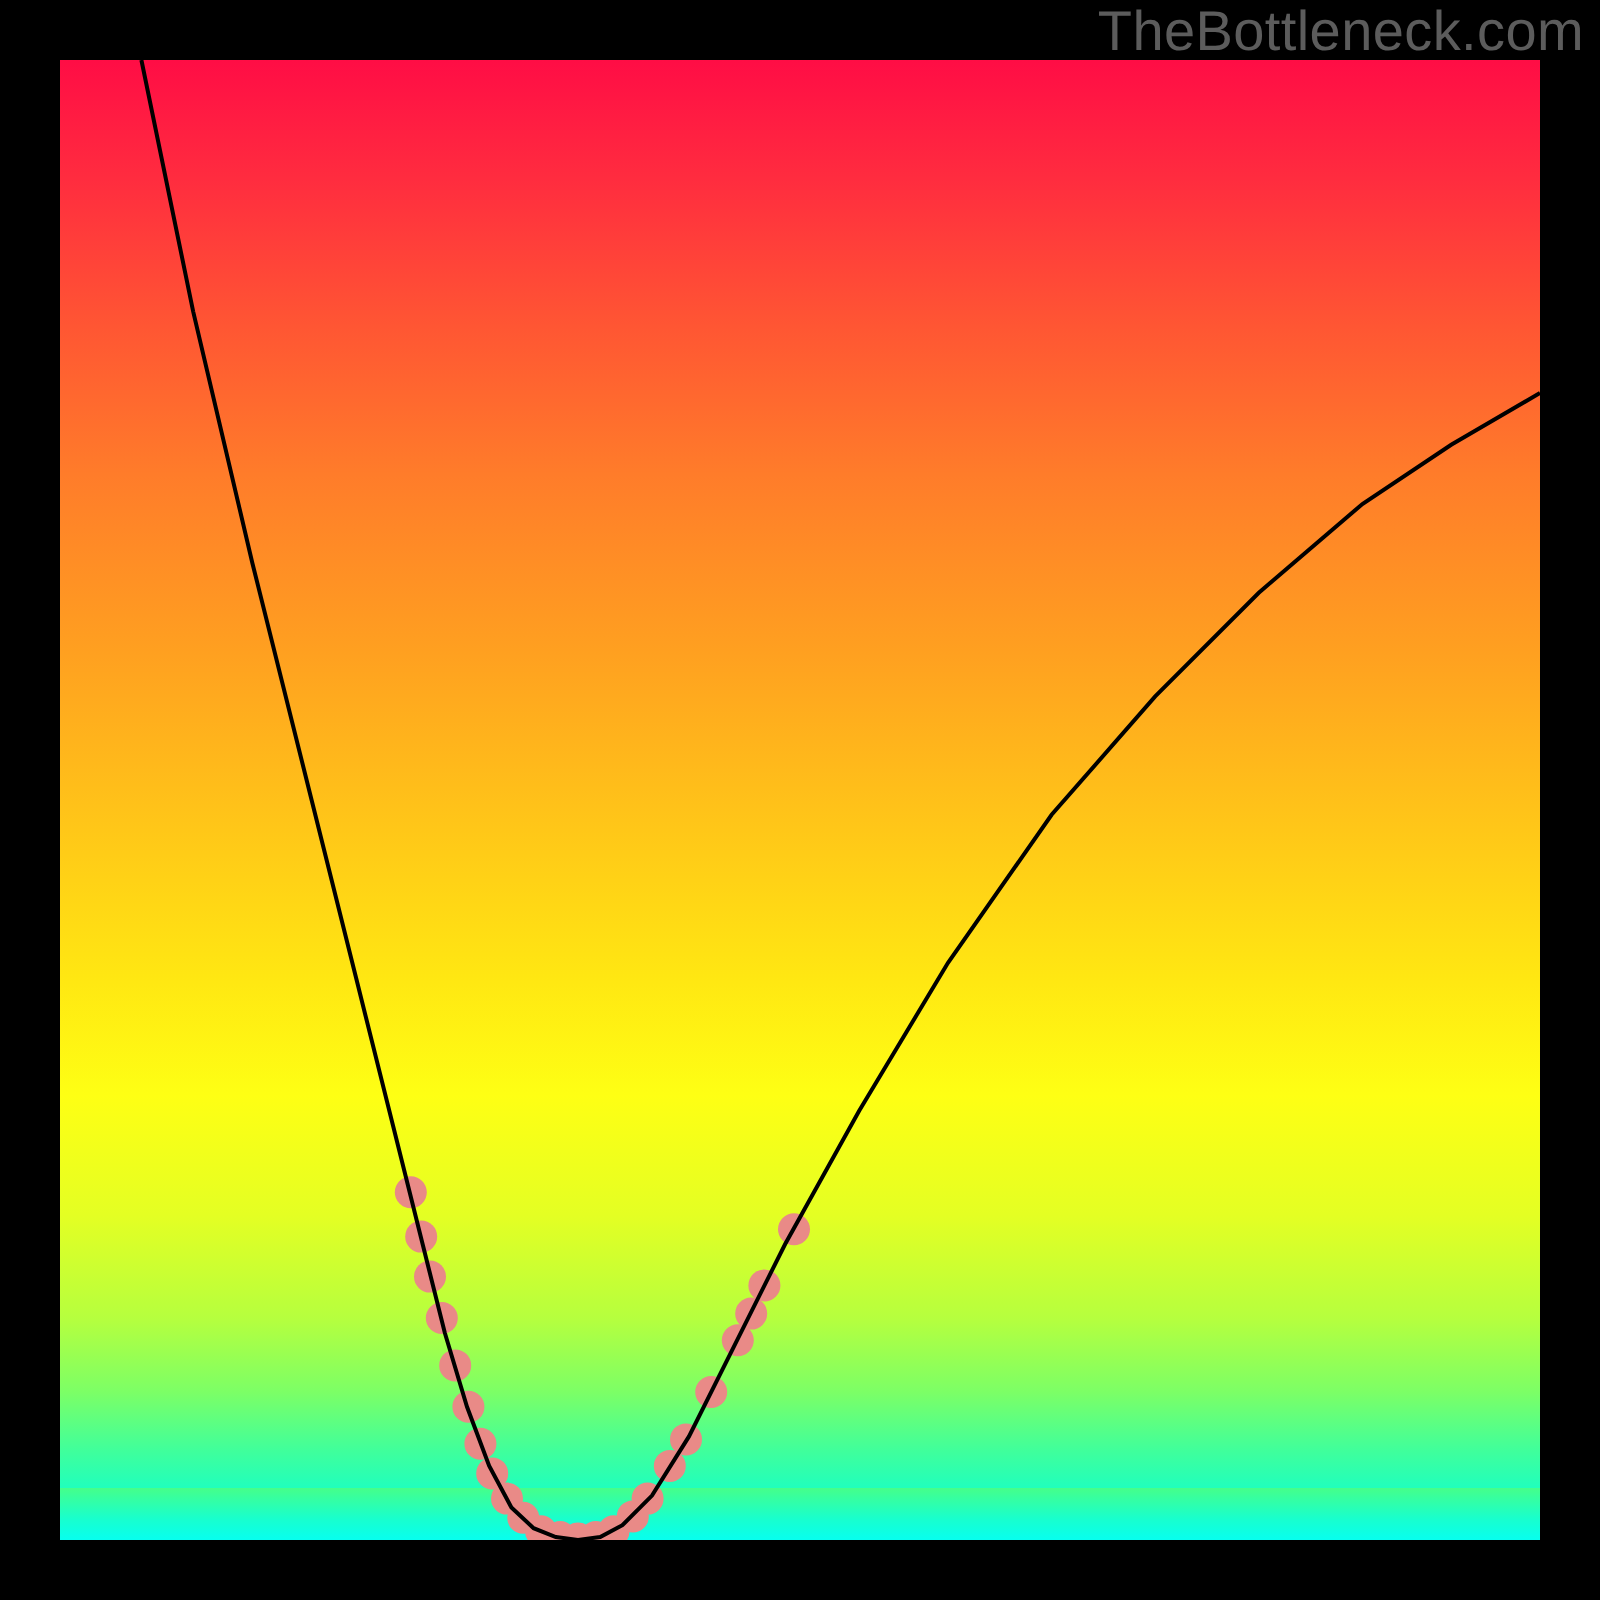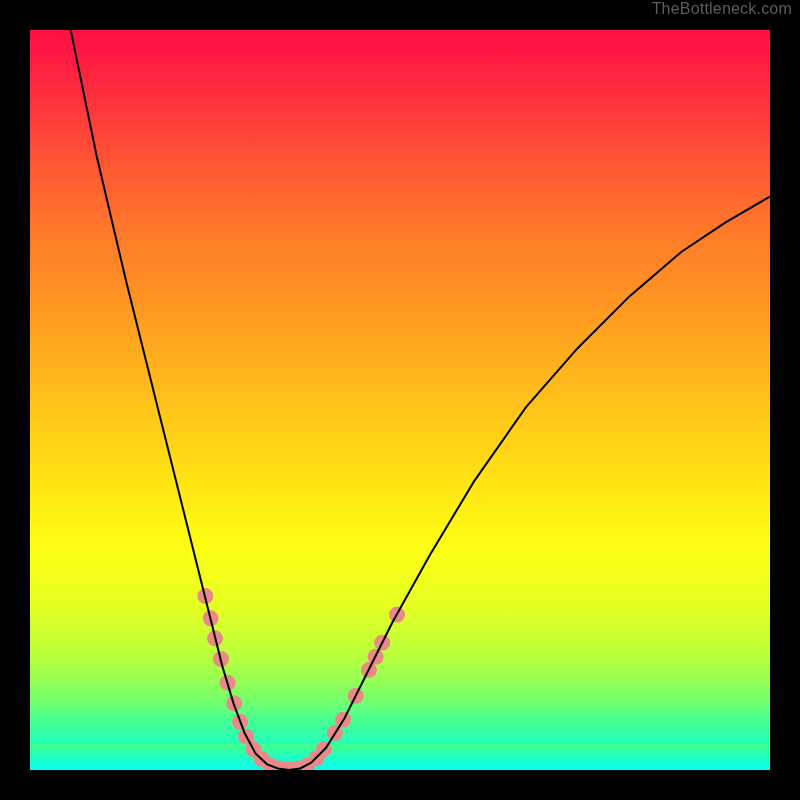"TheBottleneck.com" .watermark { font-size: 16px -> 28px }
